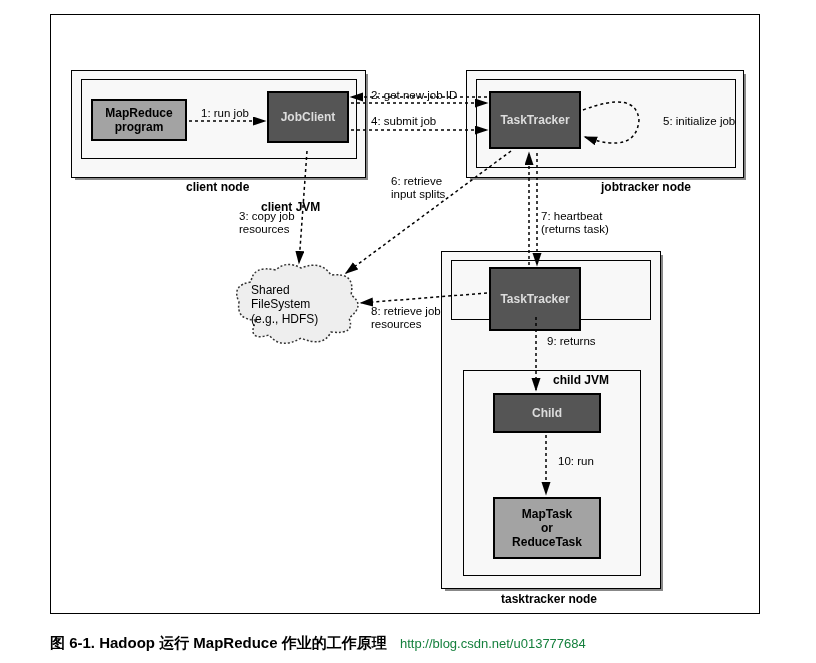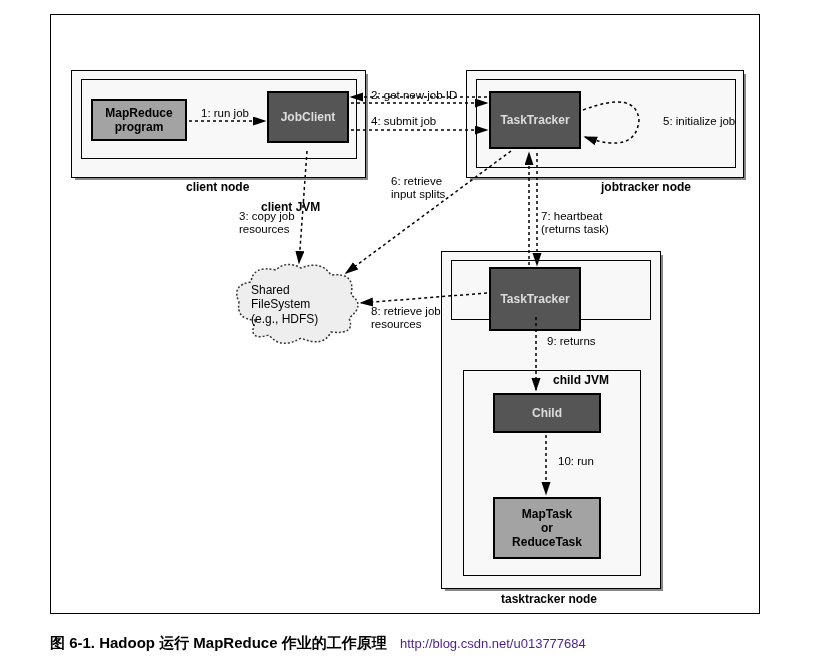"http://blog.csdn.net/u013777684" .watermark { color: #4c1d95 -> #15803d }
